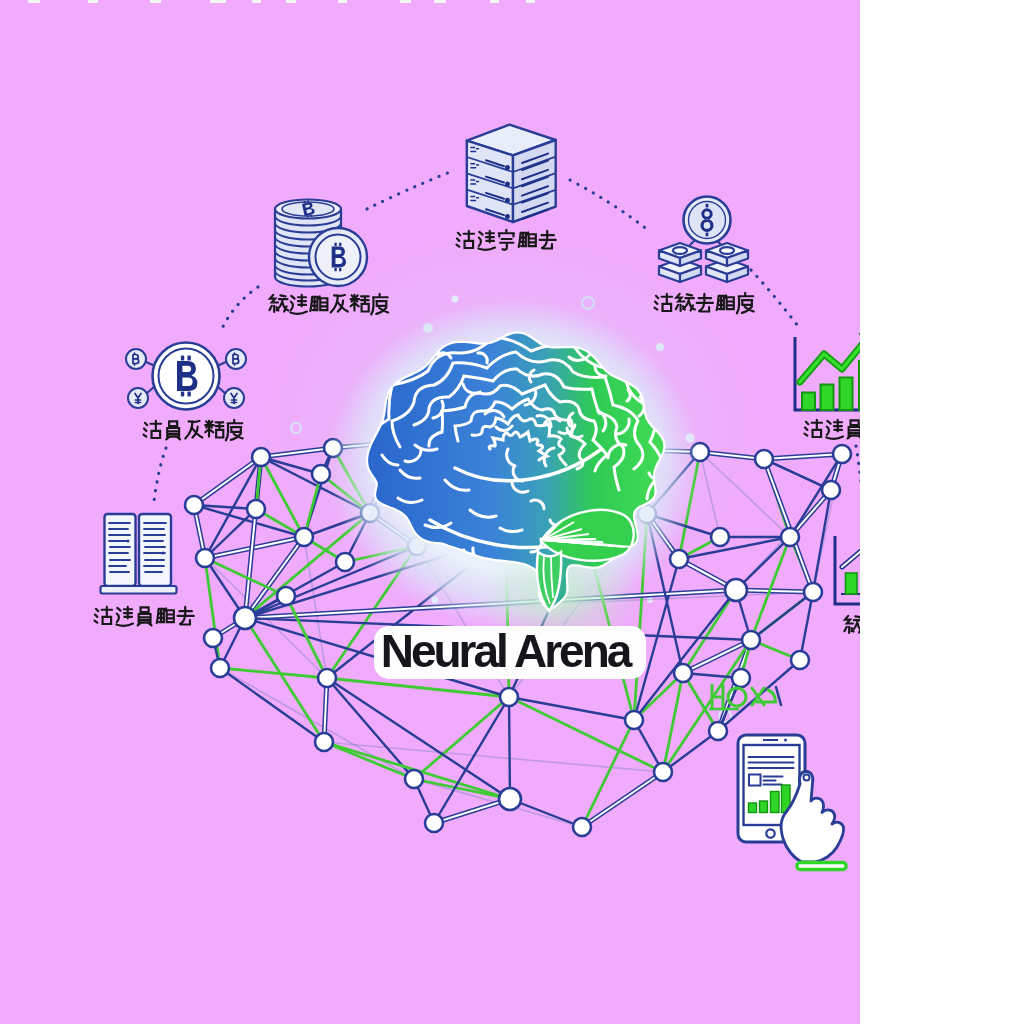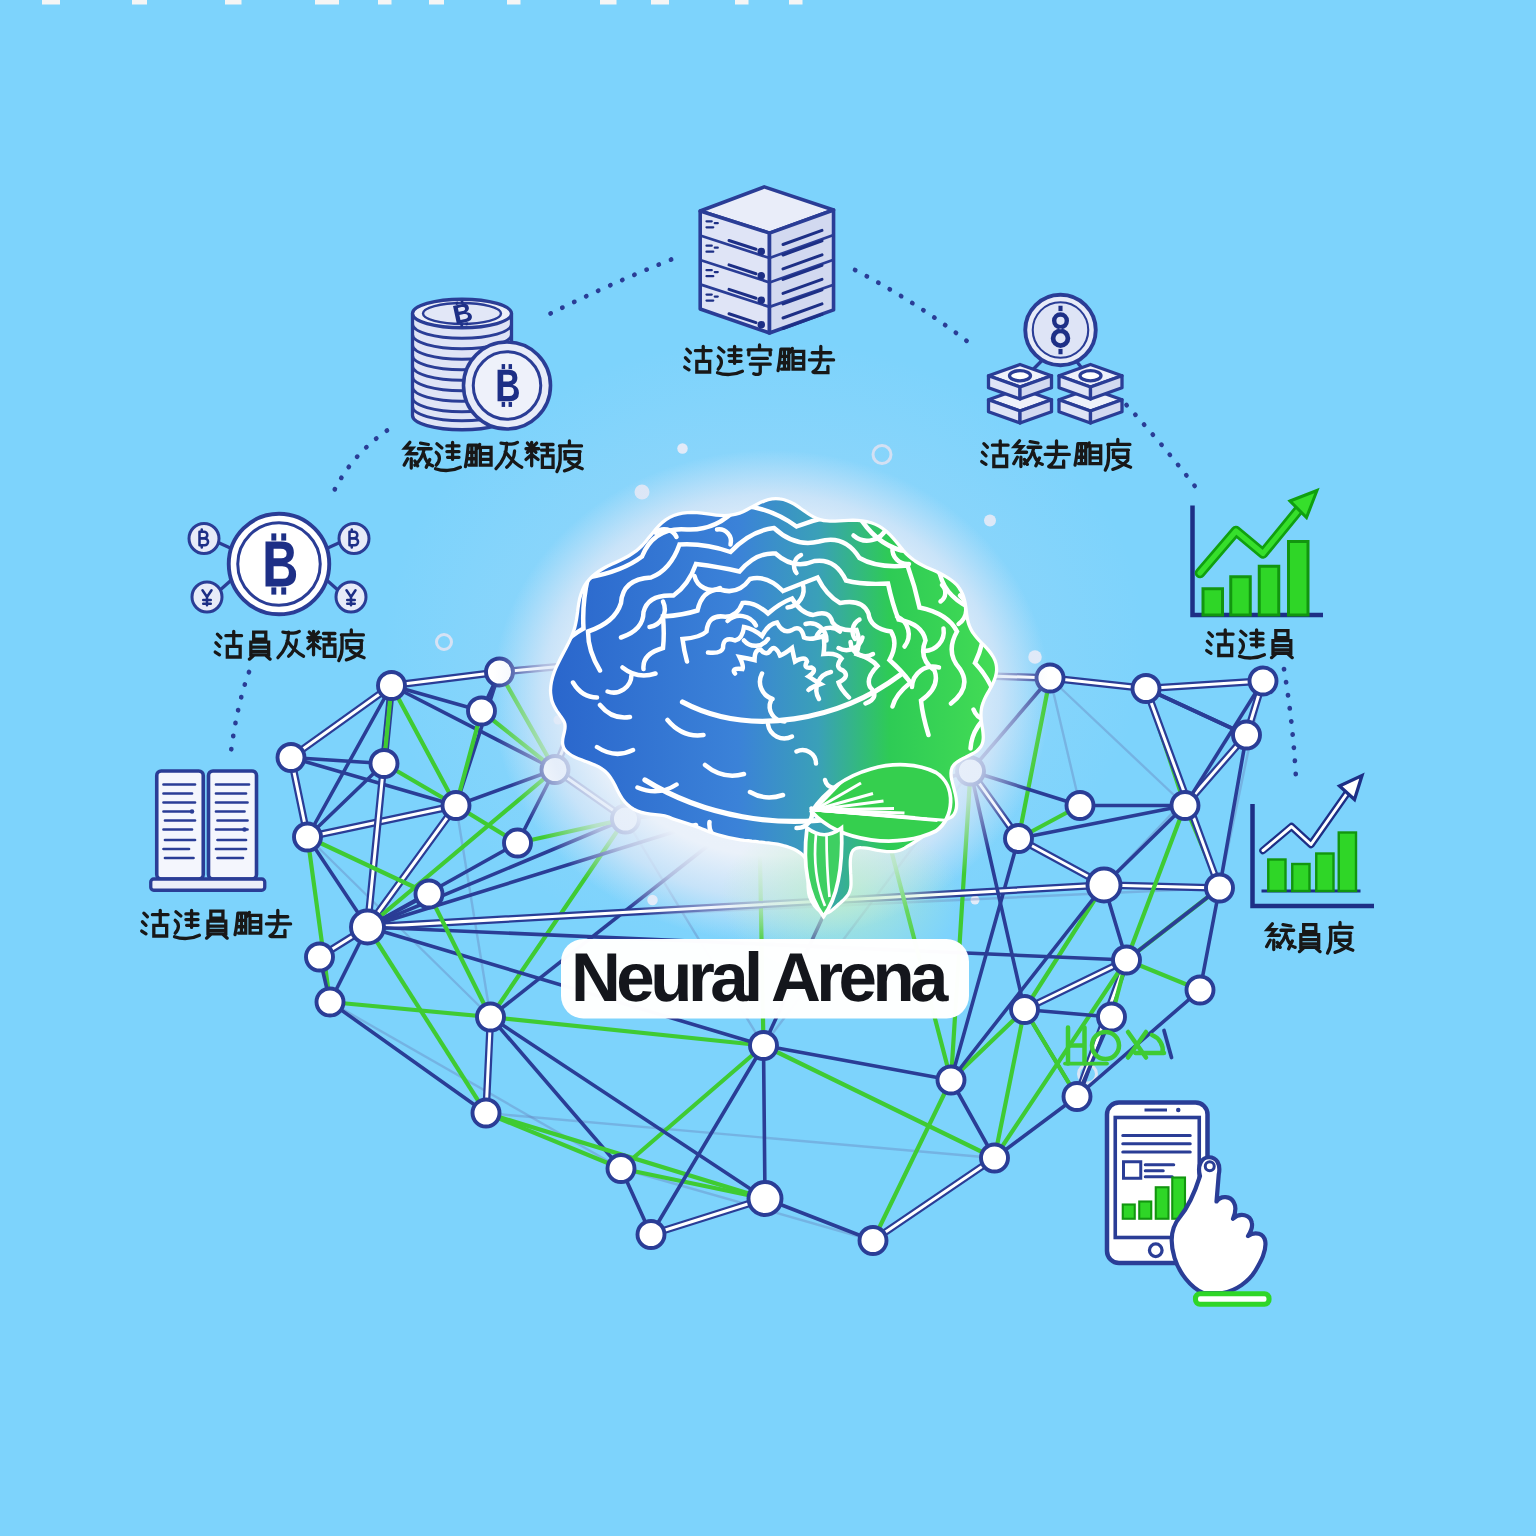"Neural Arena" #page { background: #7dd3fc -> #f0abfc; width: 1024px -> 860px }
